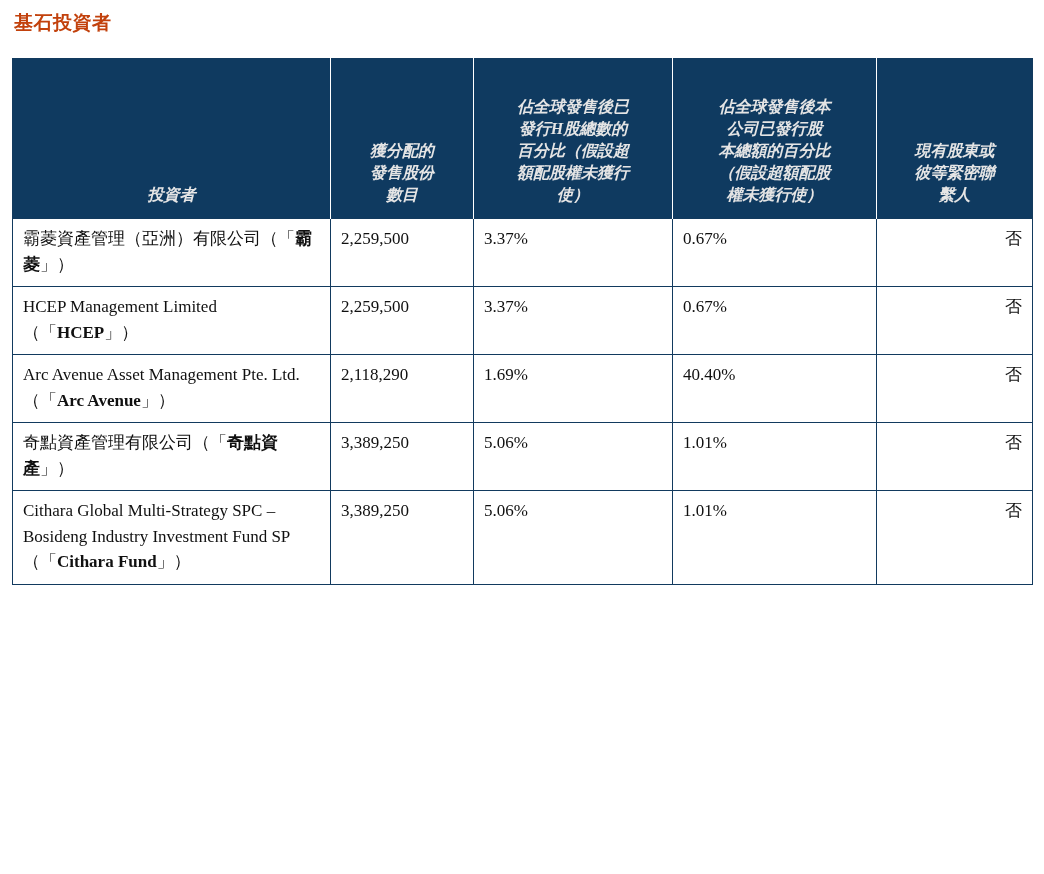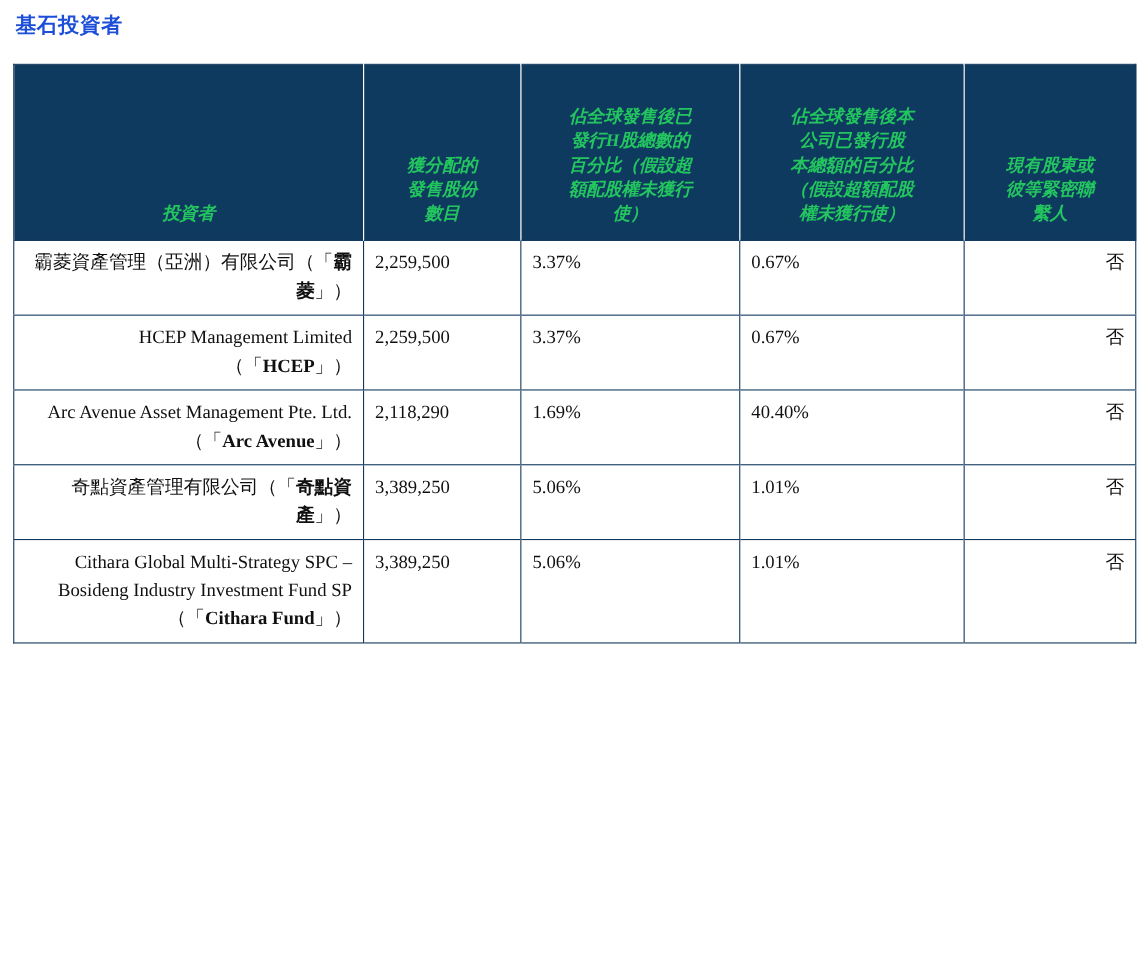"基石投資者" .section-title { color: #1d4ed8 -> #c2410c }
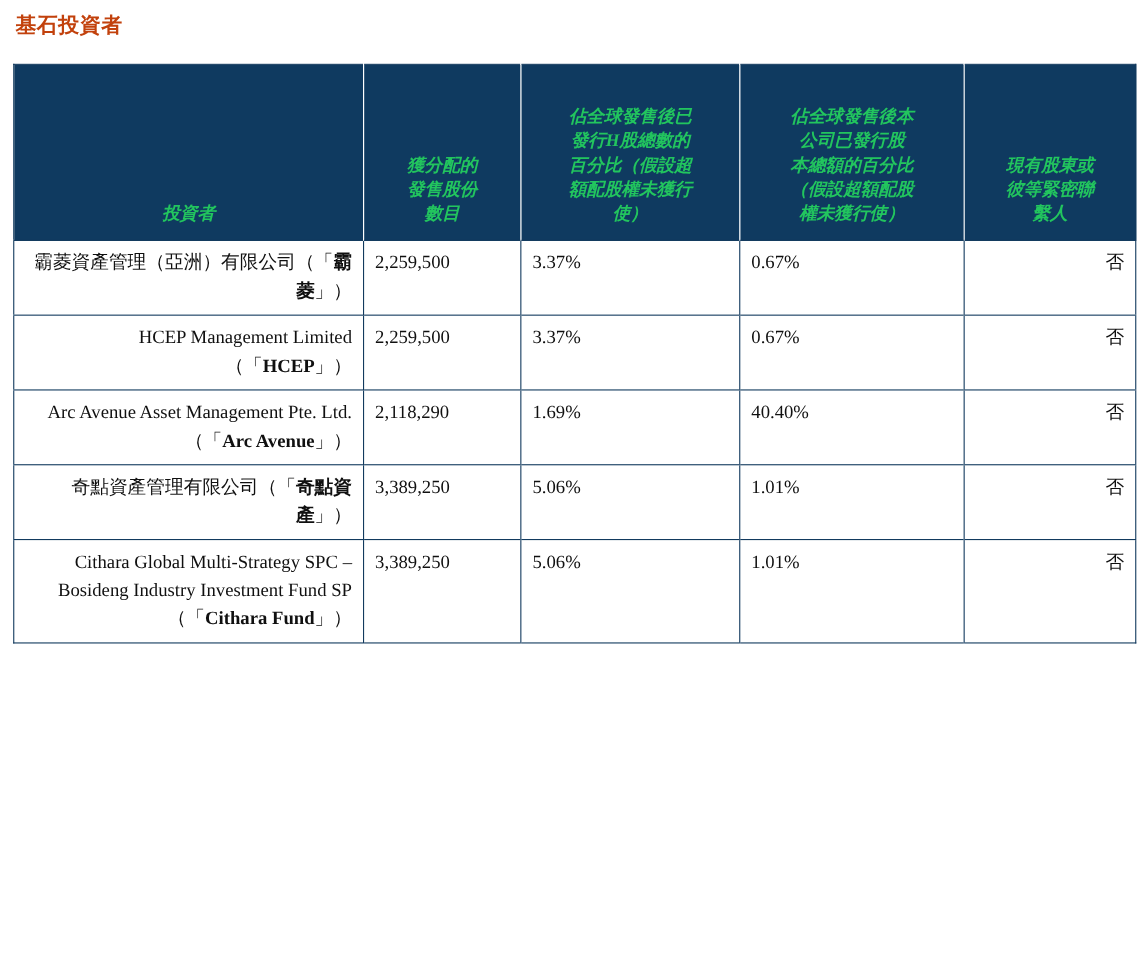"佔全球發售後已" table.cornerstone thead th { color: #22c55e -> #e5e5e5 }
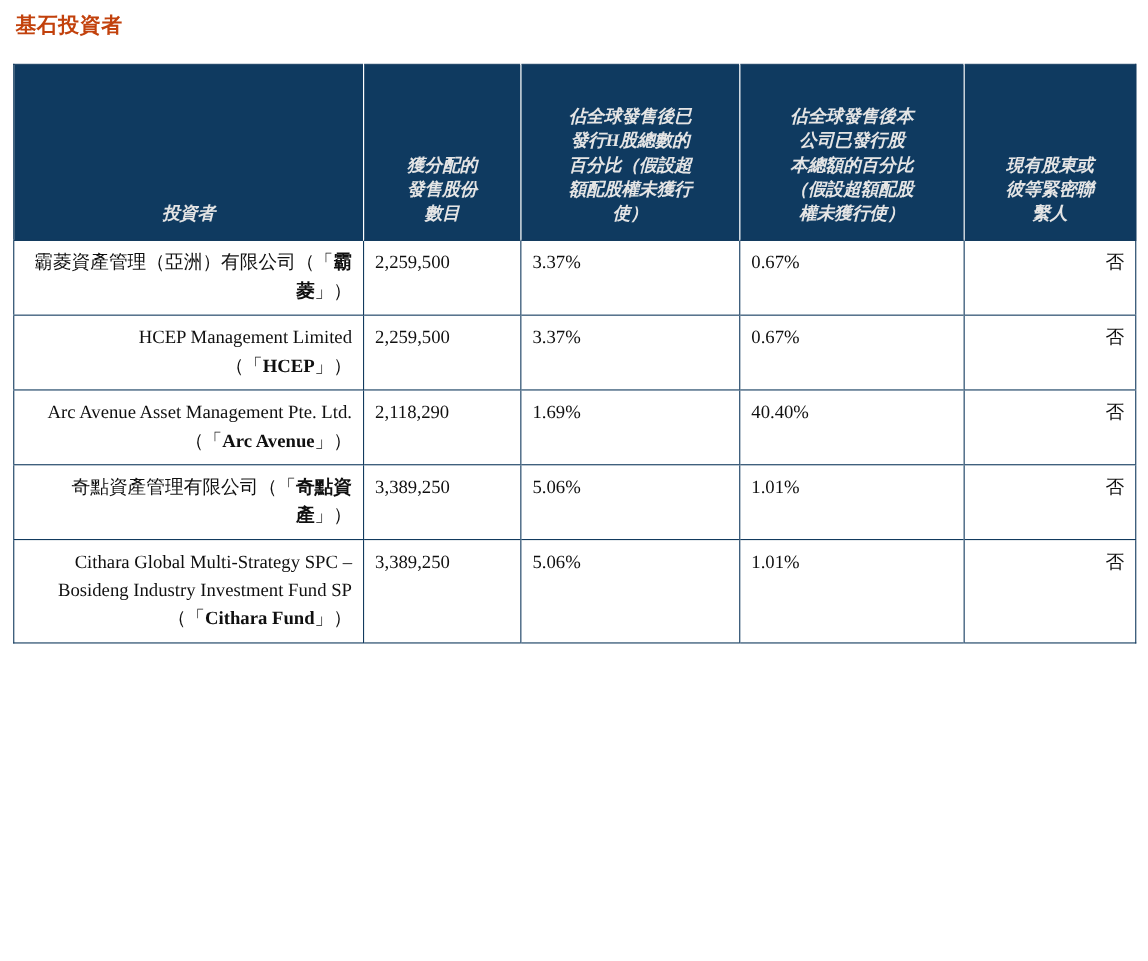"霸菱資產管理（亞洲）有限公司（「霸菱」）" td.c-name { text-align: right -> left }
